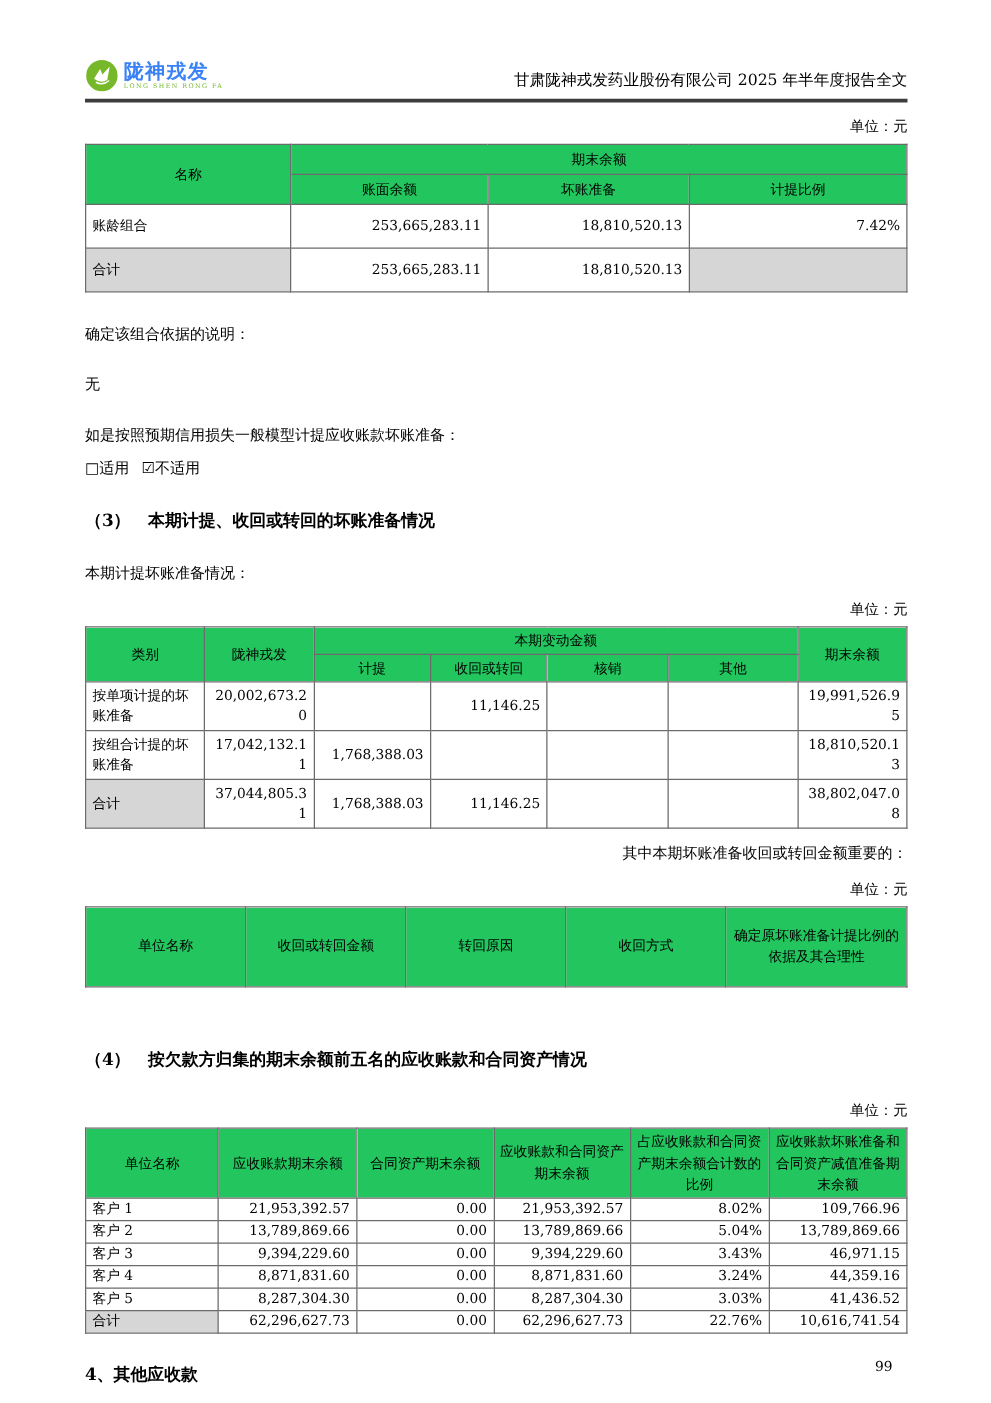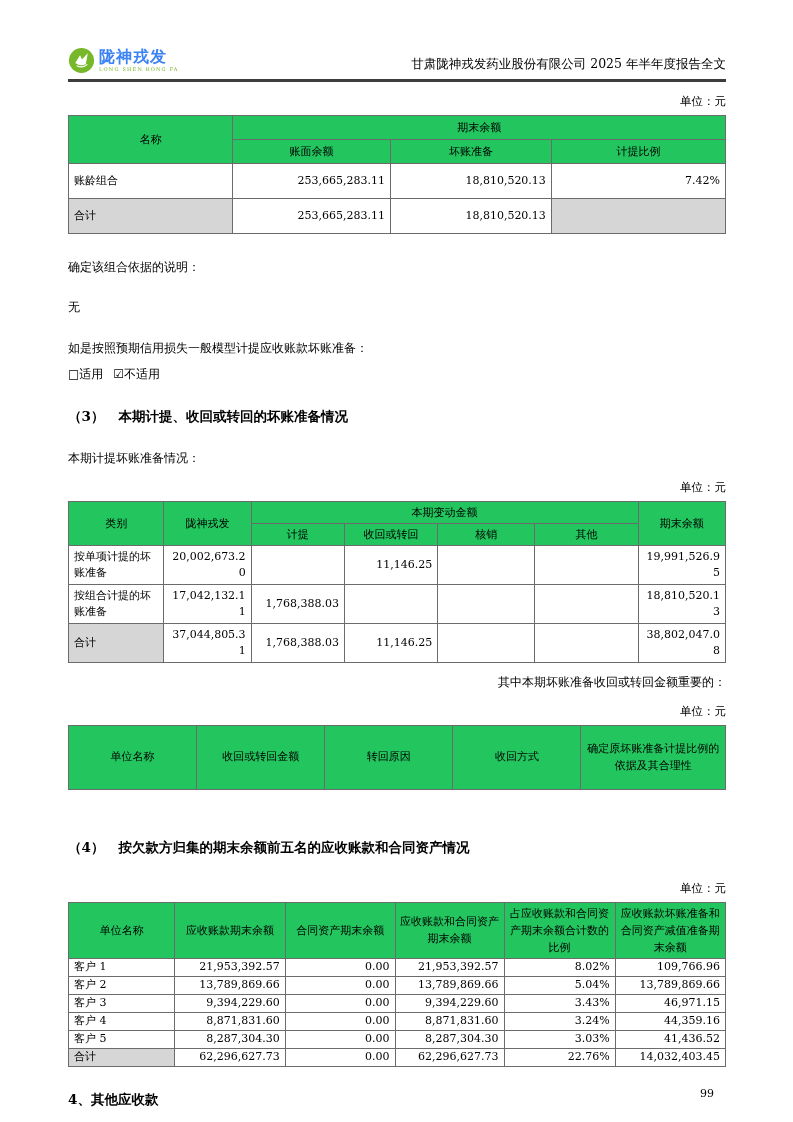"14,032,403.45" td.num { text: 14,032,403.45 -> 10,616,741.54 }
